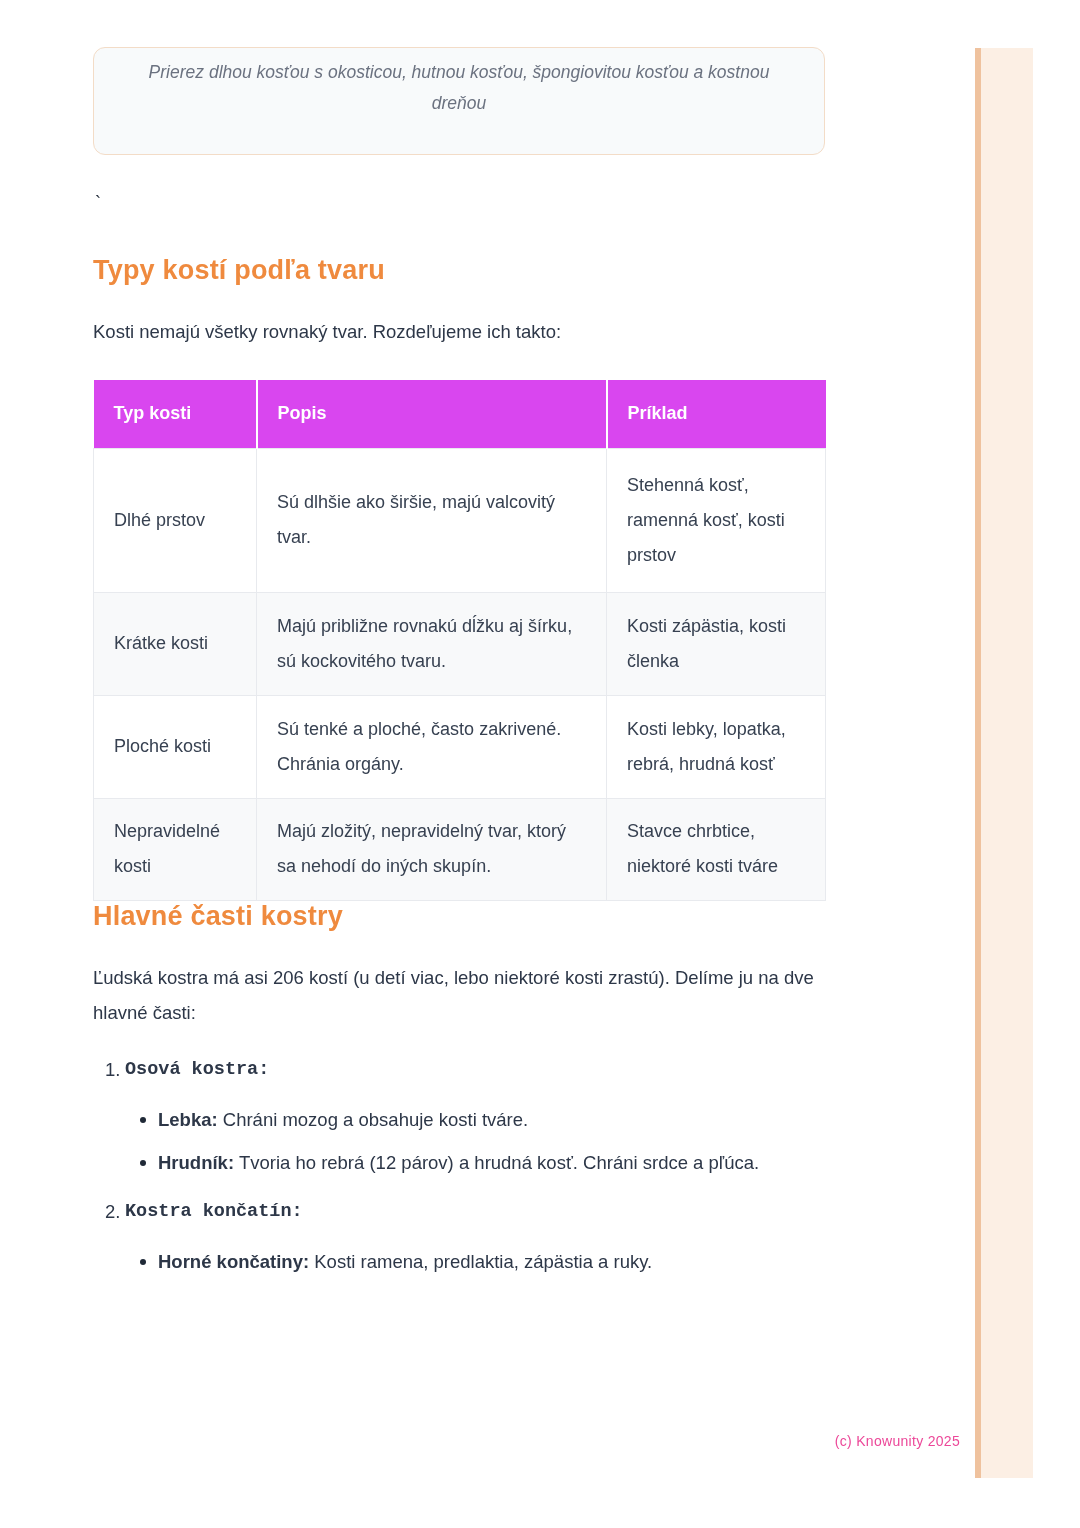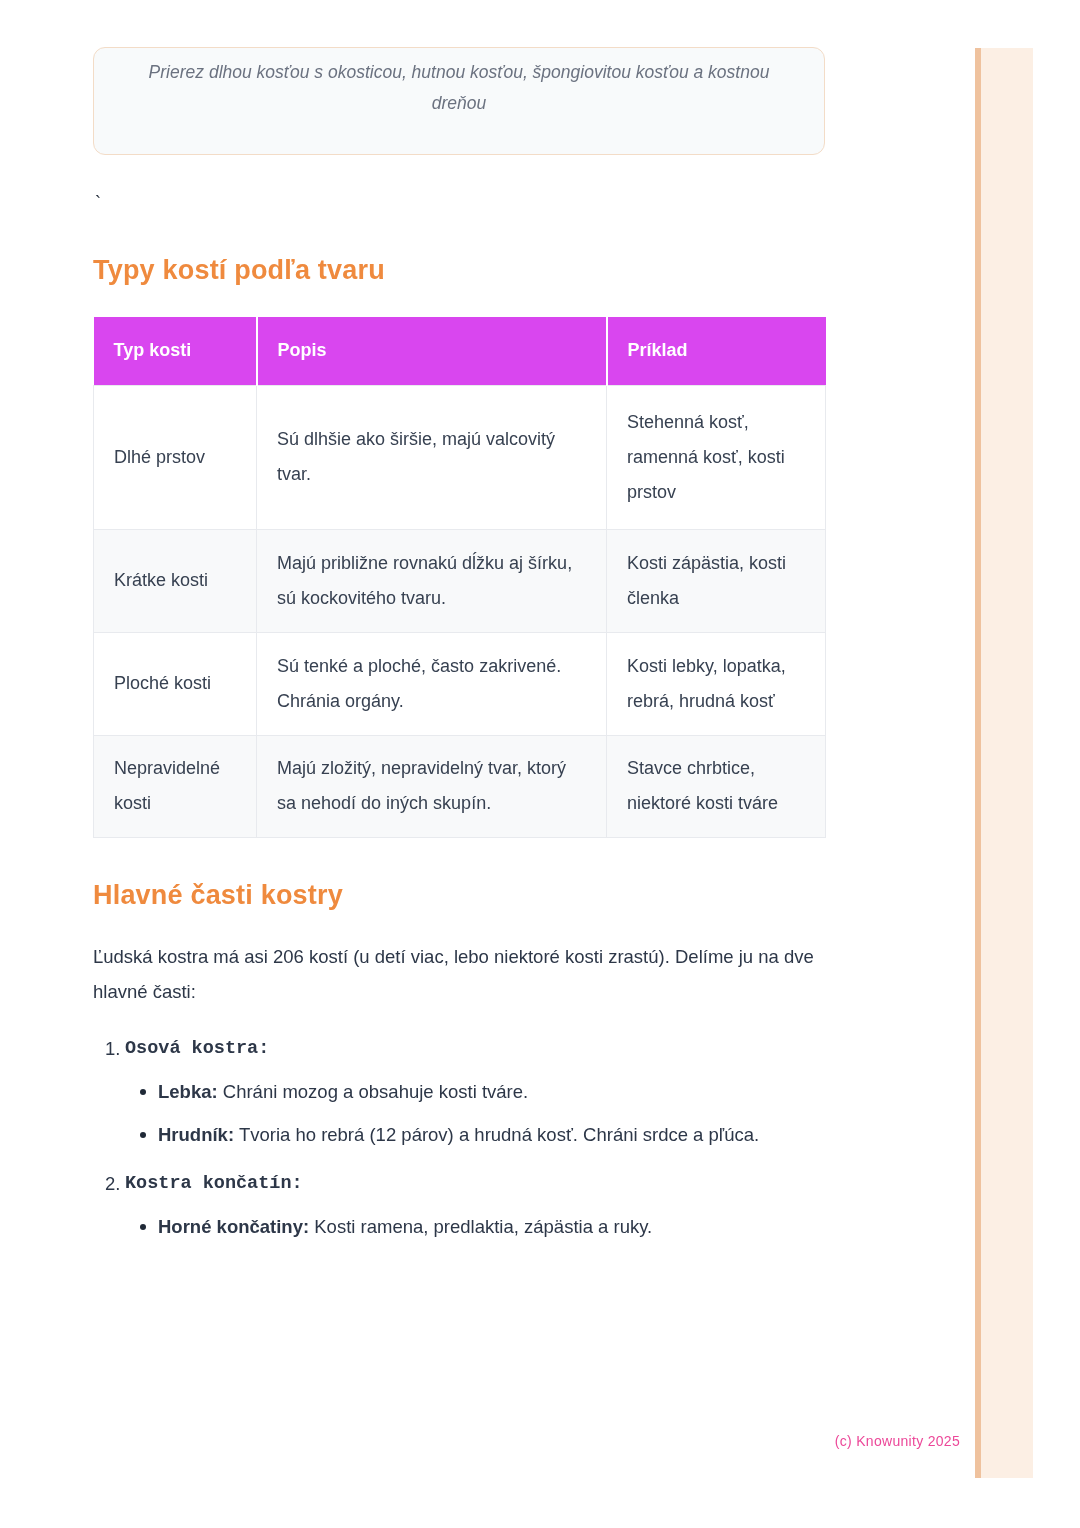"Kosti nemajú všetky rovnaký tvar." p.intro-p { html: none -> <p>Kosti nemajú všetky rovnaký tvar. Rozdeľujeme ich takto:</p> }
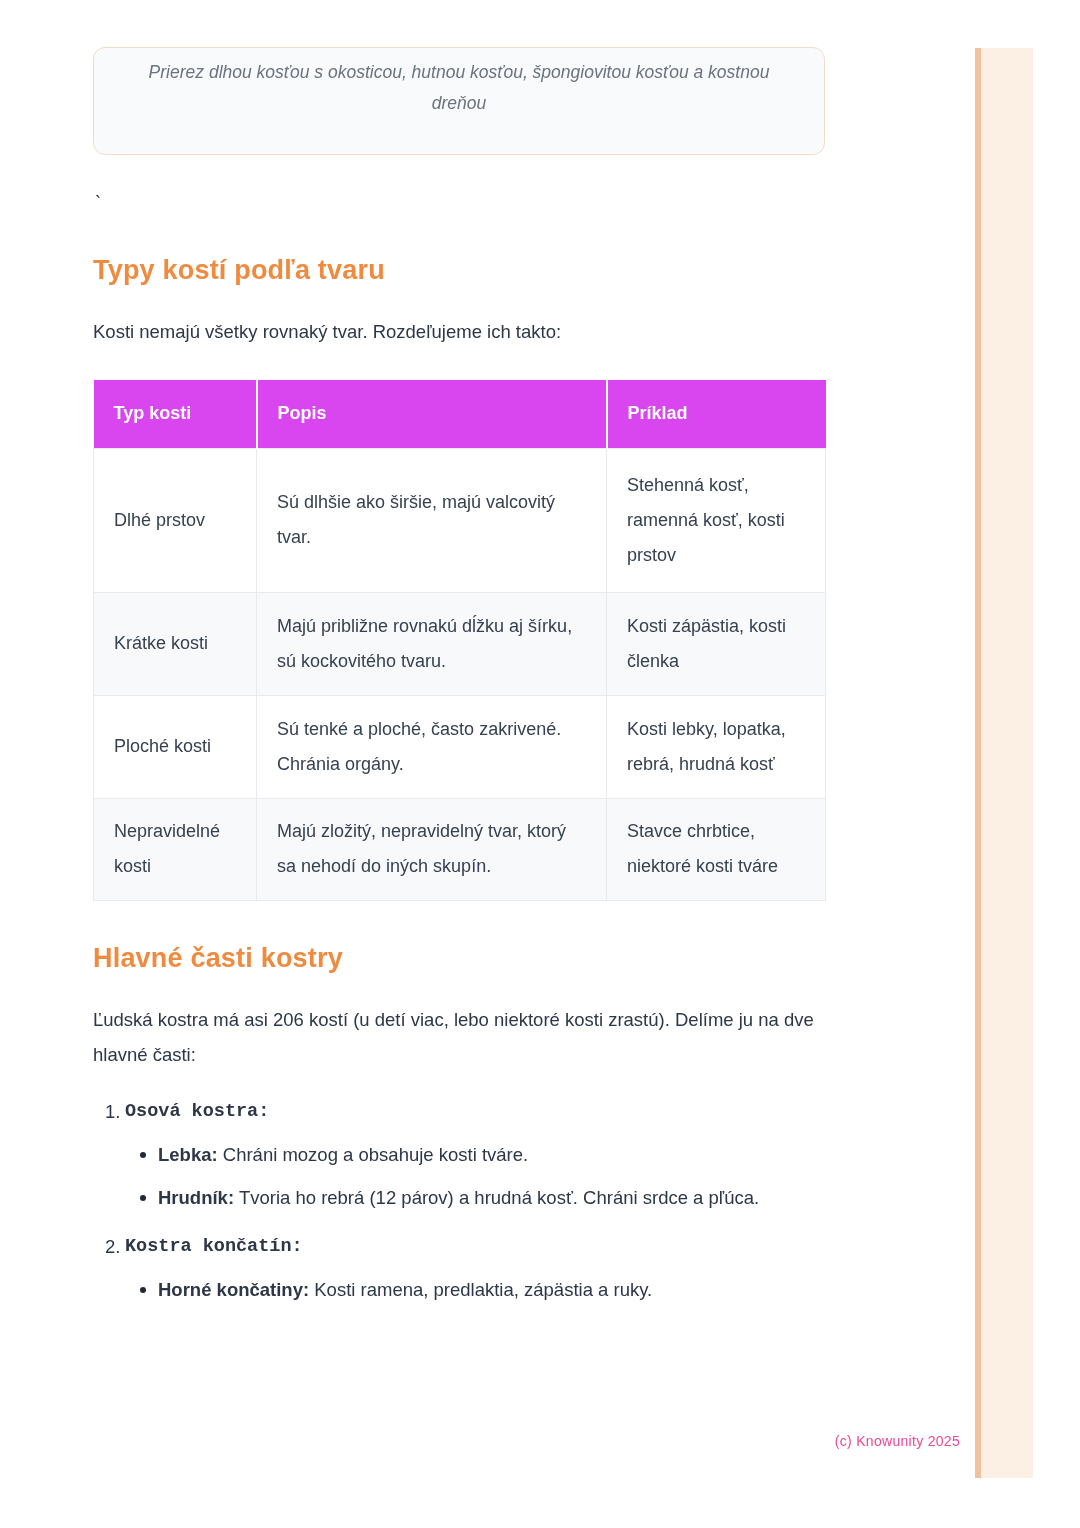"Hlavné časti kostry" .heading-2 { margin-top: 42px -> none }
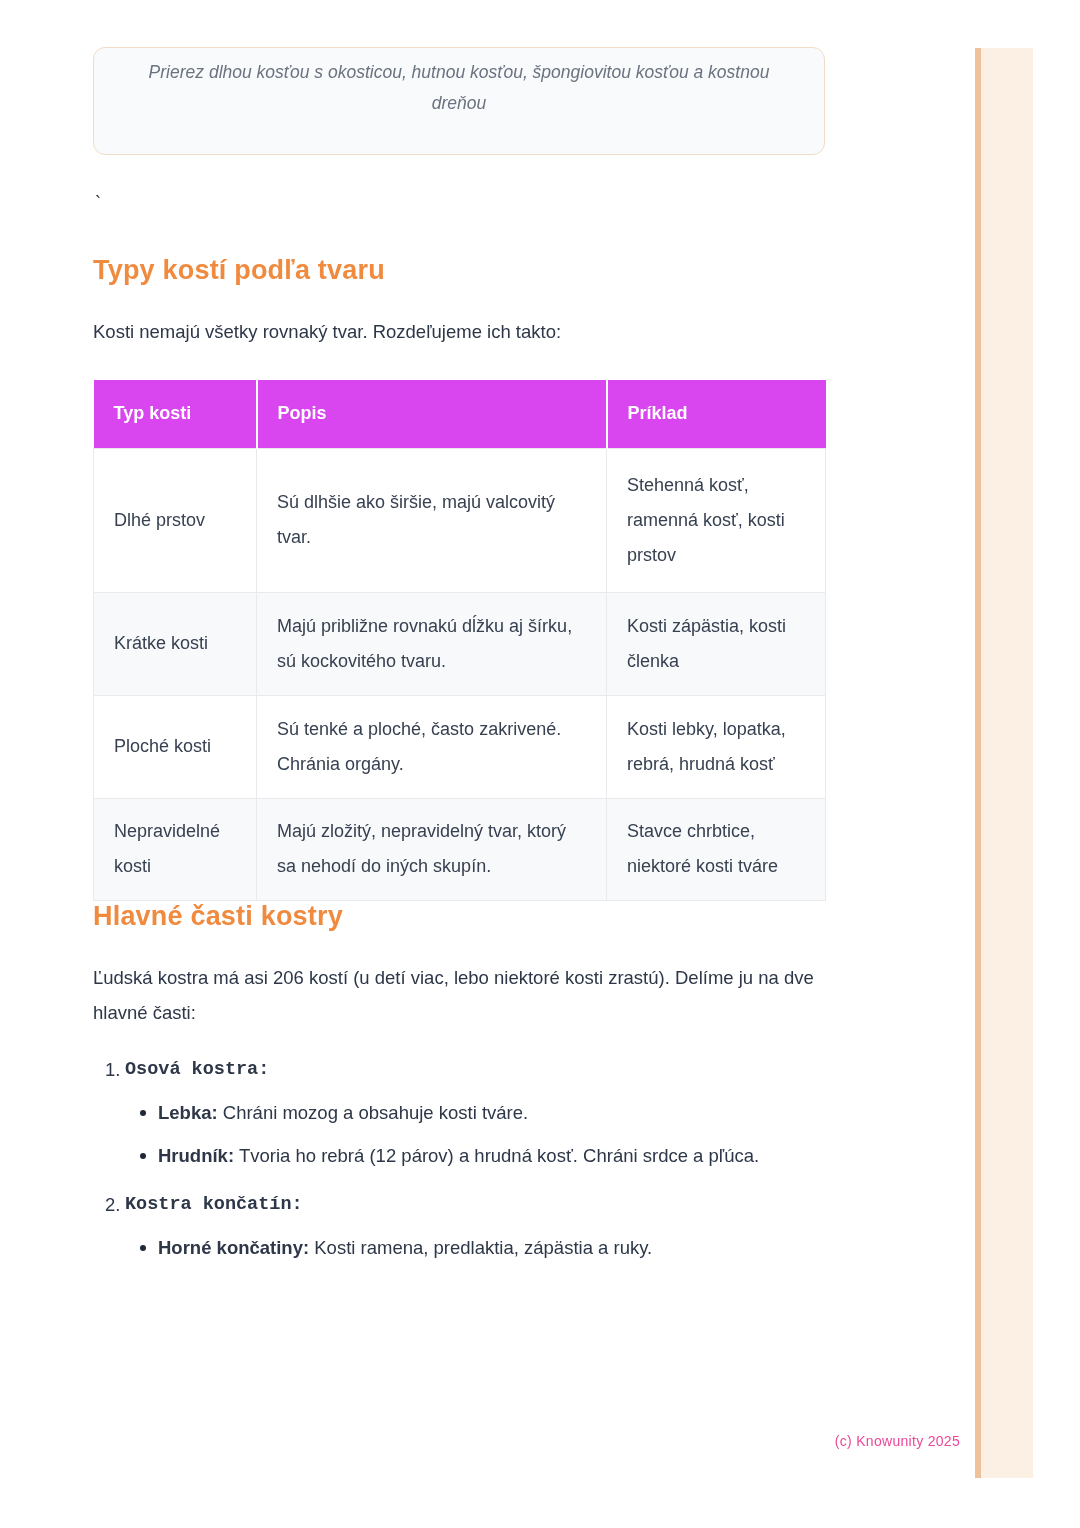"Lebka: Chráni mozog a obsahuje" .ul-item { margin-top: 8px -> 15px }
